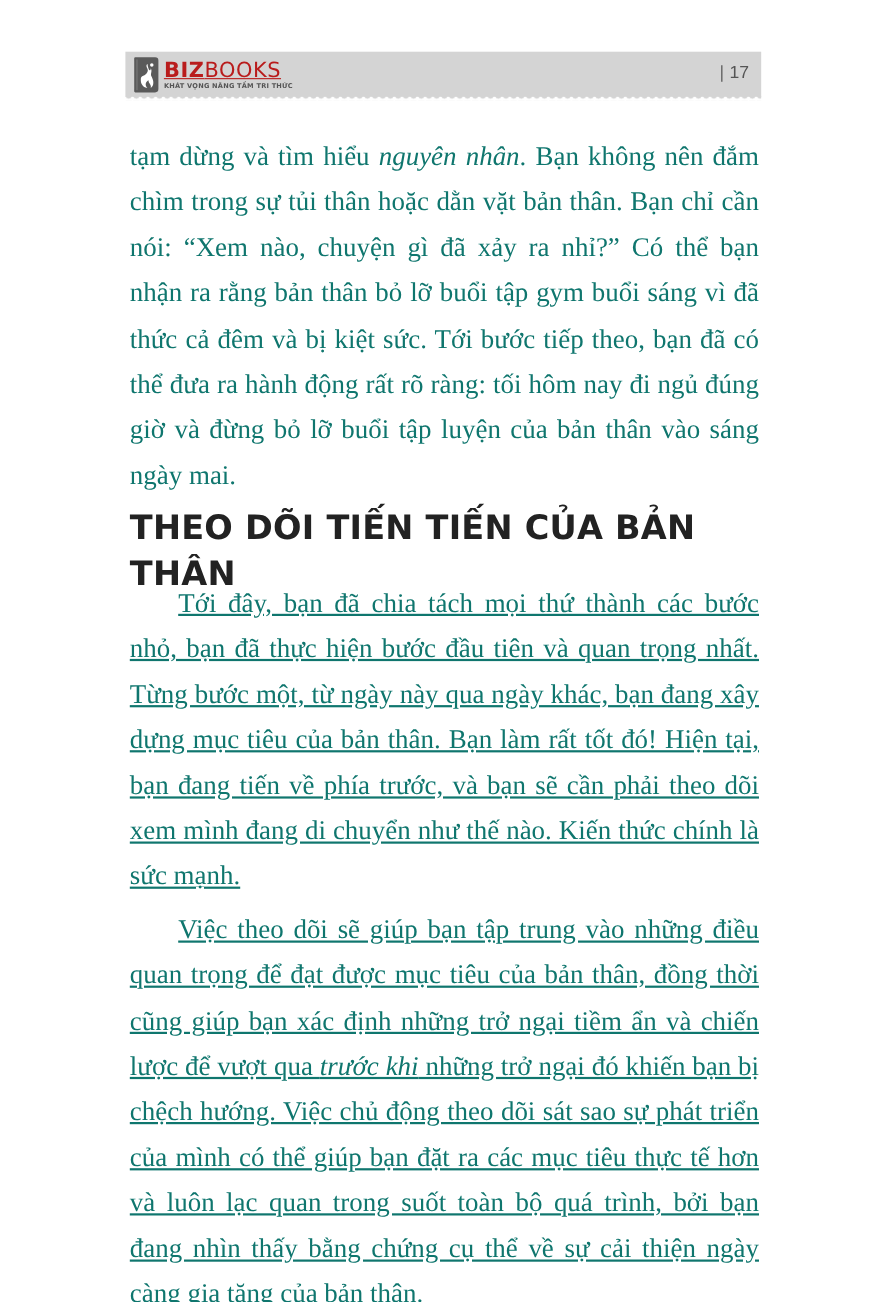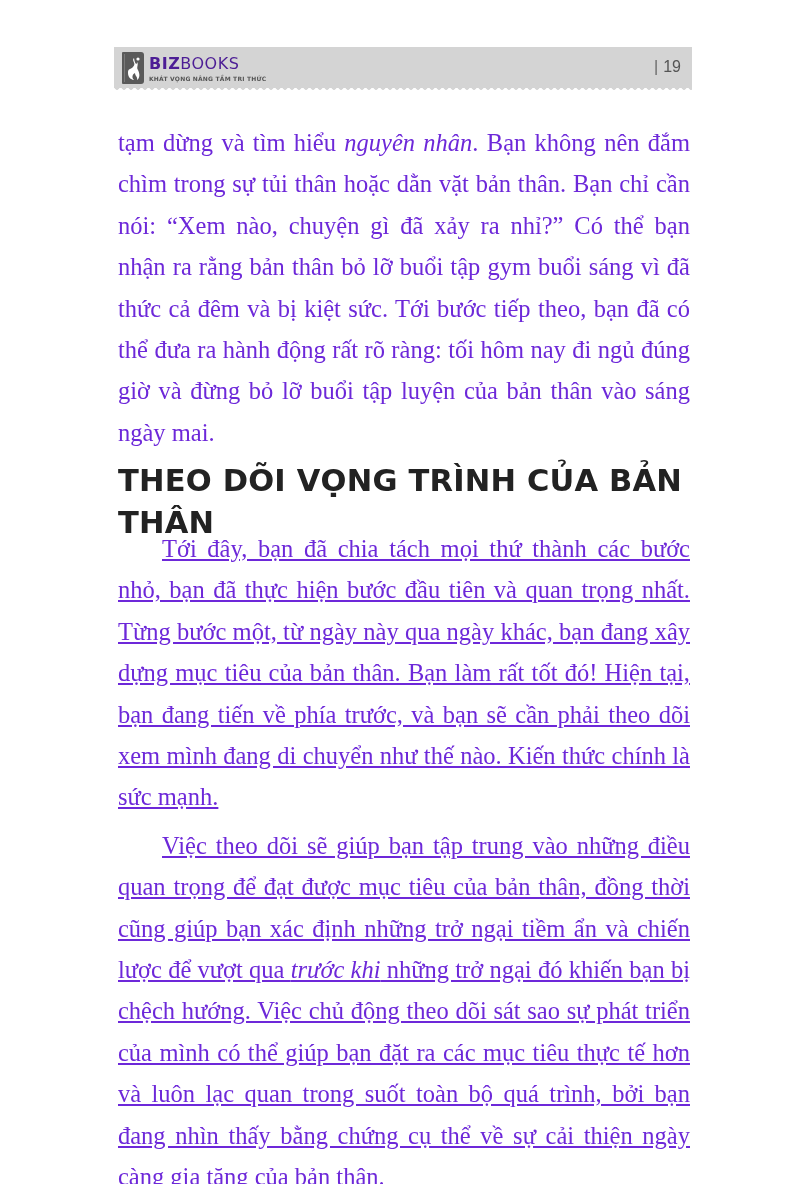"BIZBOOKS" .logo-name { color: #4c1d95 -> #b91c1c; font-size: 16px -> 19px; text-decoration: none -> underline }
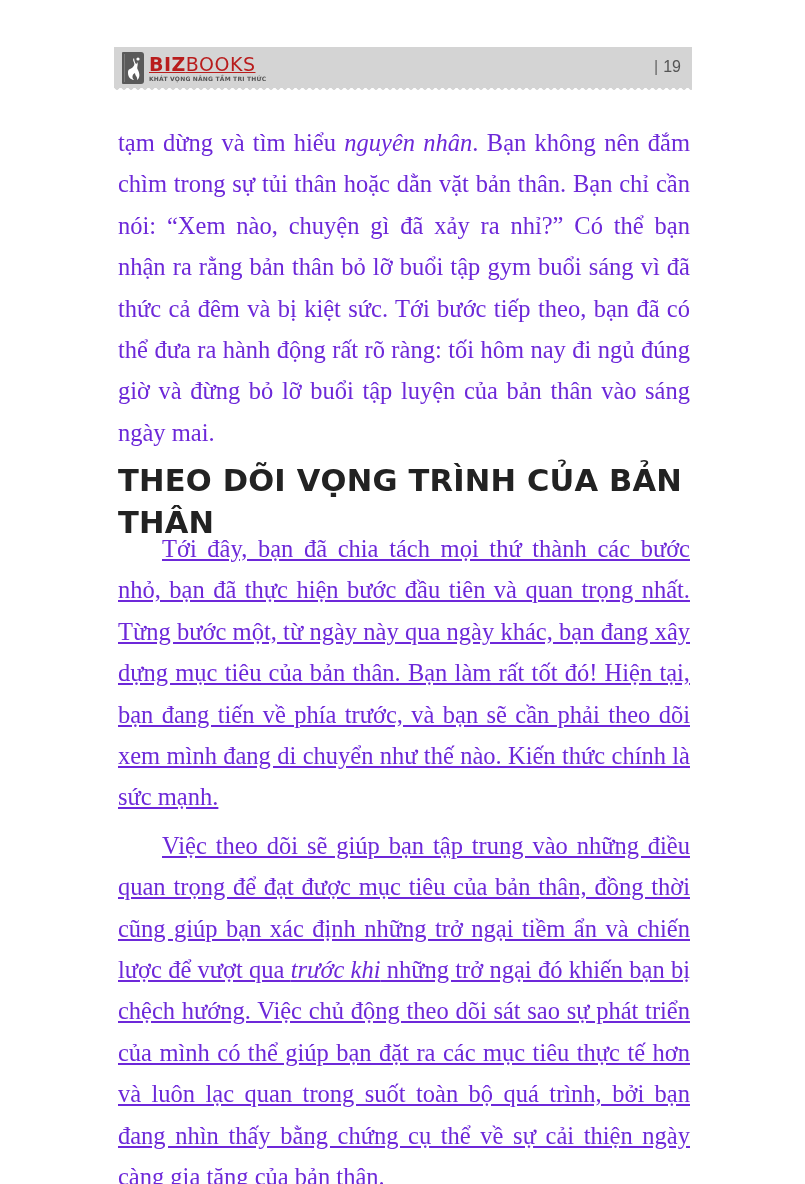"19" span { text: 19 -> 17 }
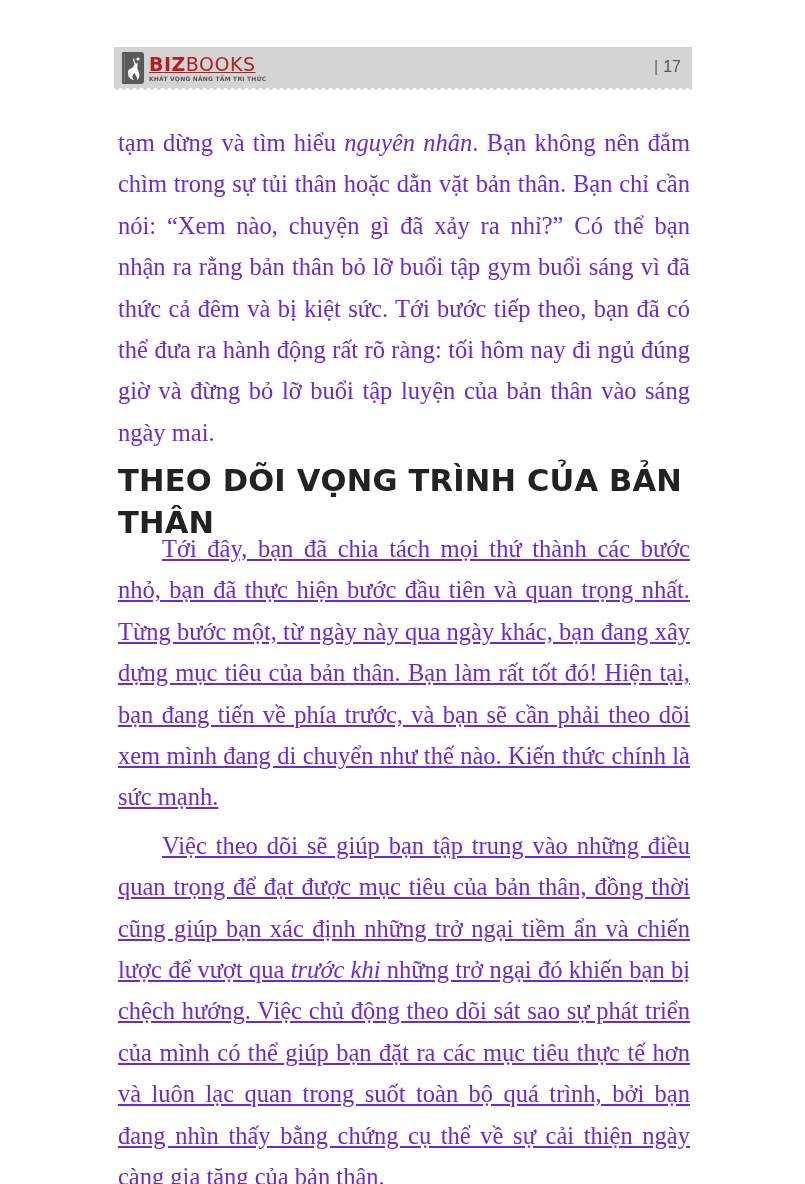"tạm dừng và tìm hiểu" .content { color: #6d28d9 -> #0f766e }
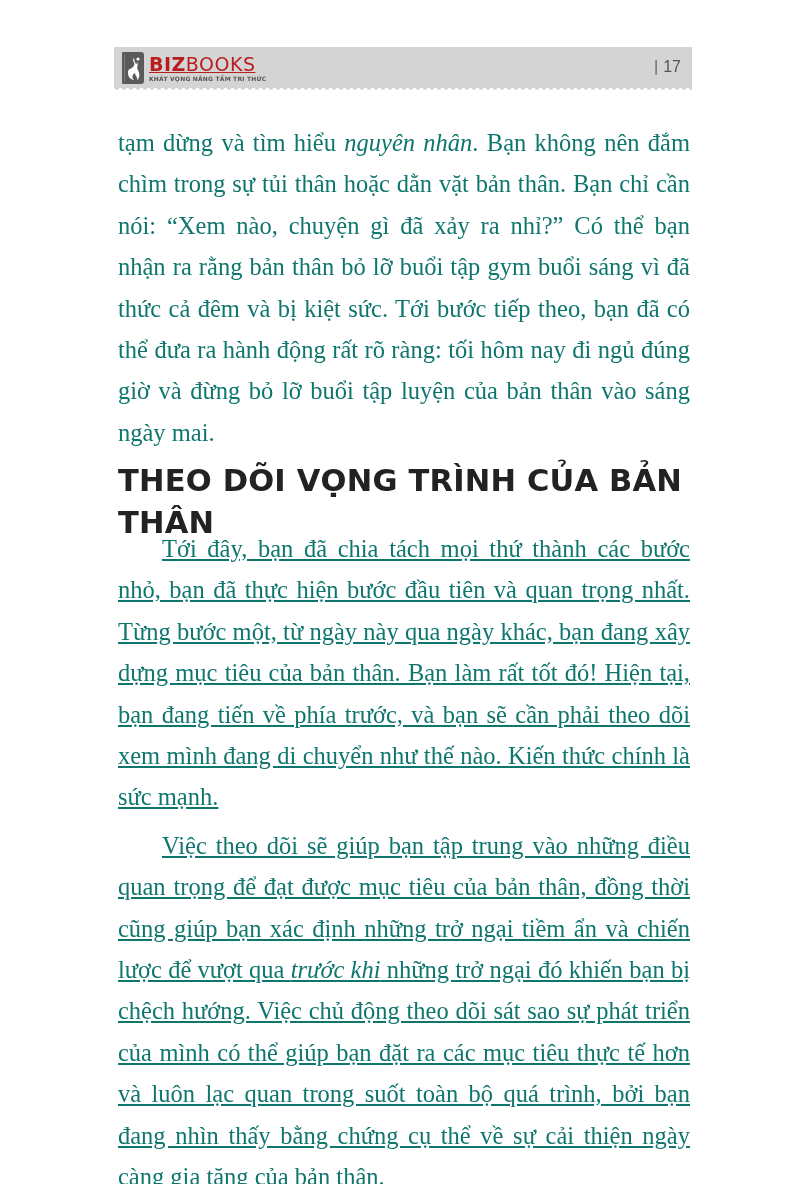"THEO DÕI VỌNG TRÌNH CỦA" h2.section-heading { text: VỌNG TRÌNH -> TIẾN TIẾN }
